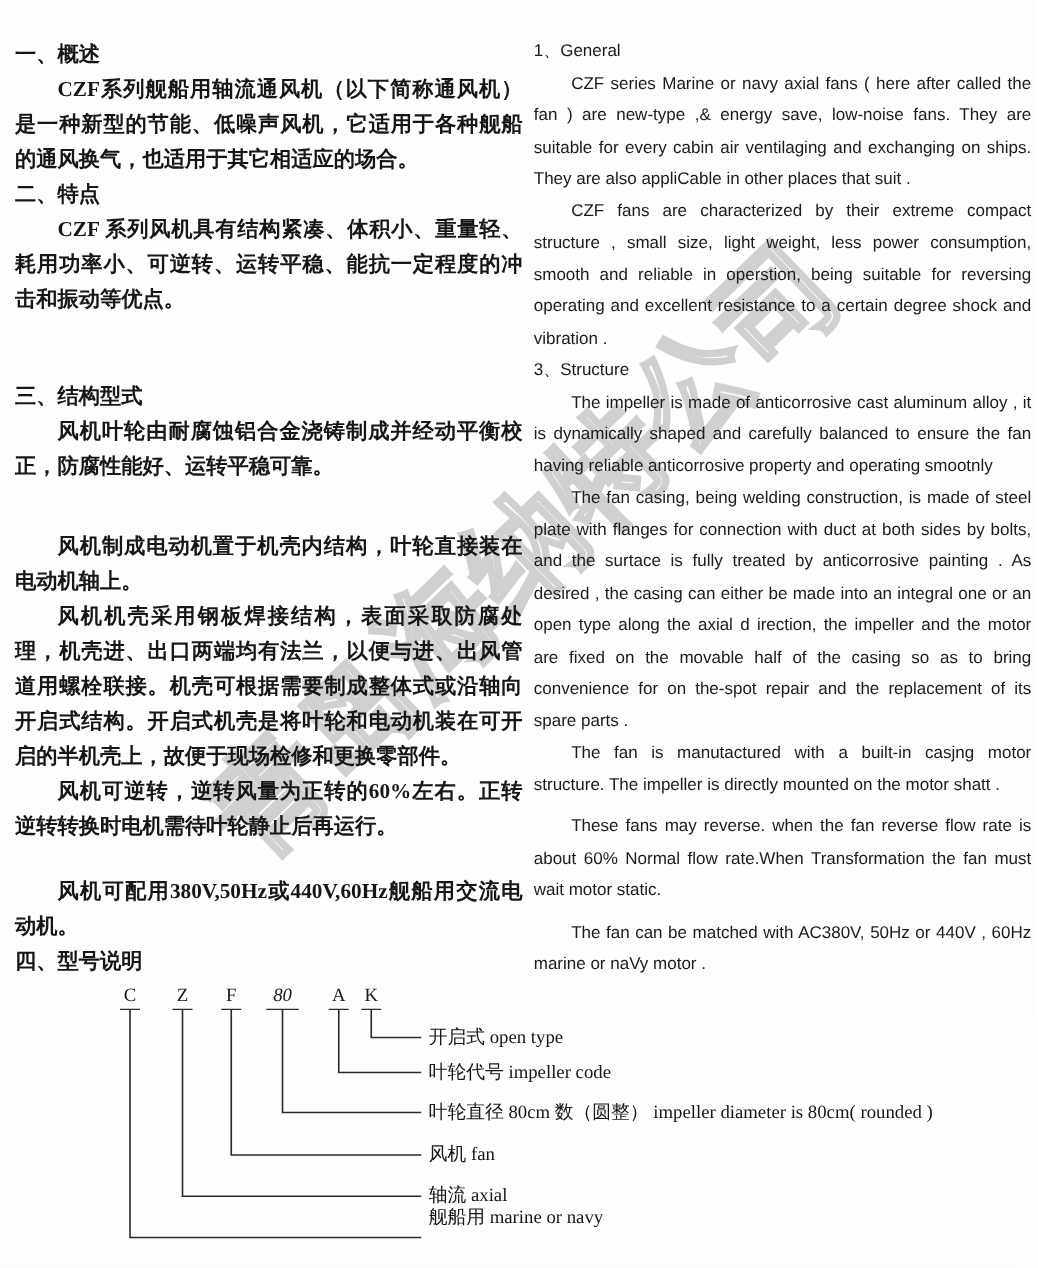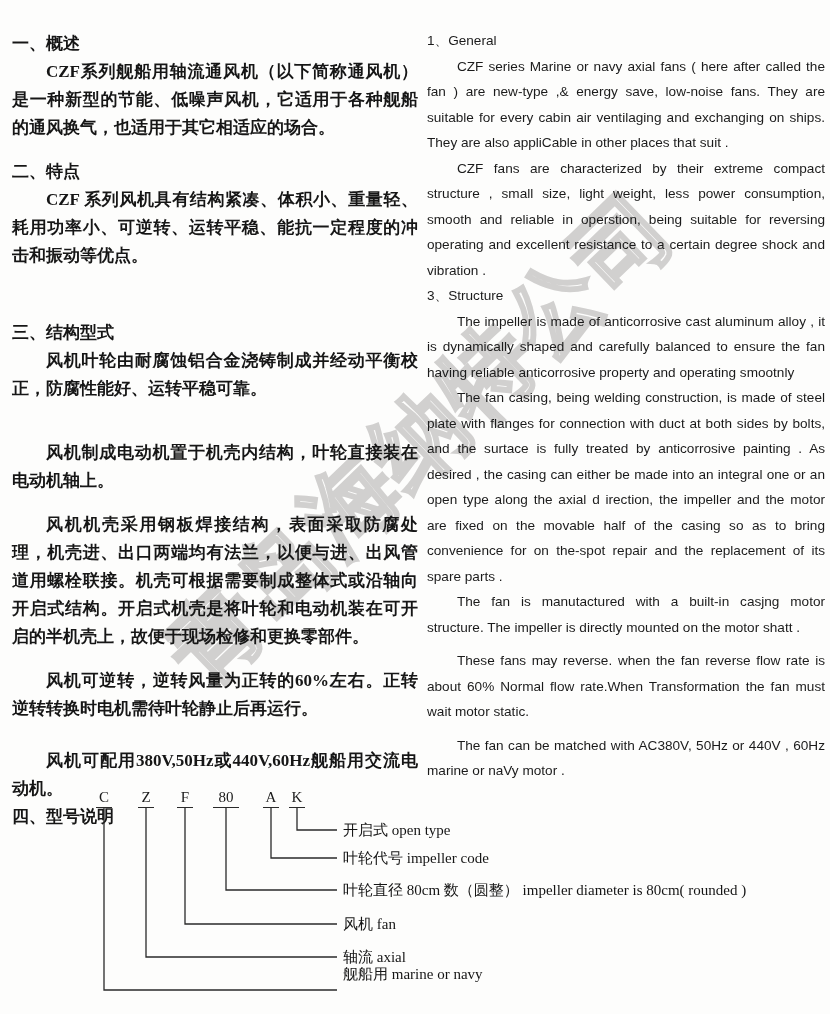"二、特点" .mt16 { margin-top: 16px -> 0 }
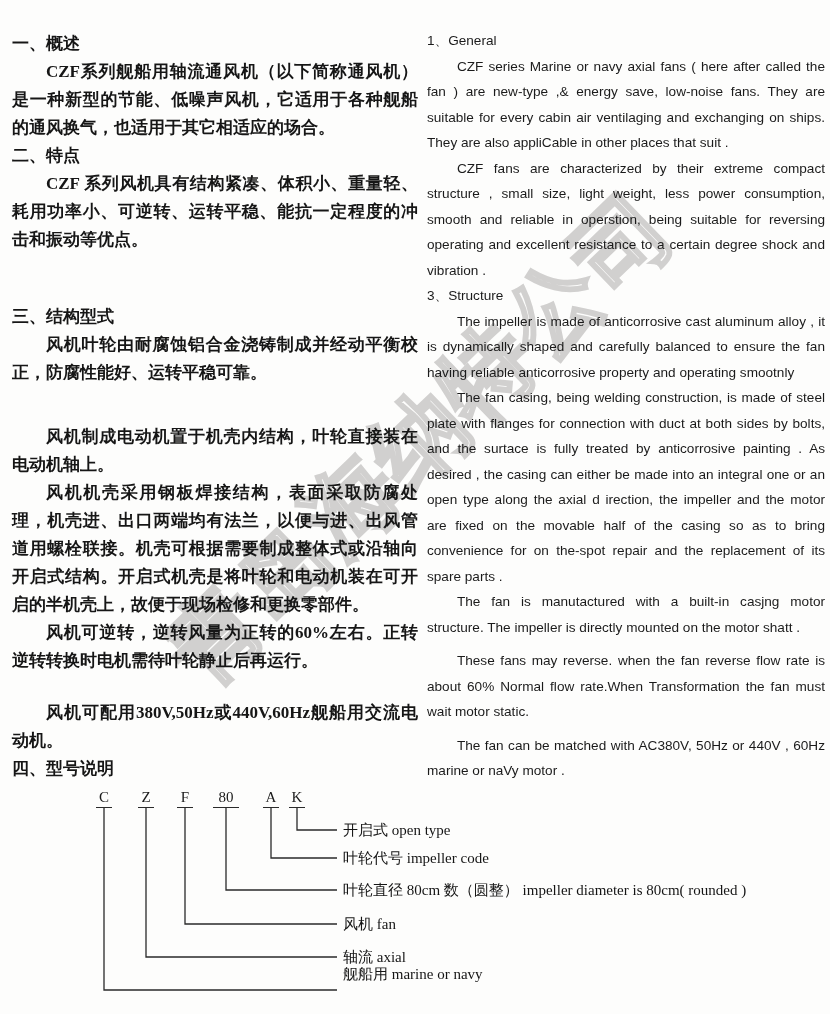"80" .cl-80 { font-style: none -> italic }
